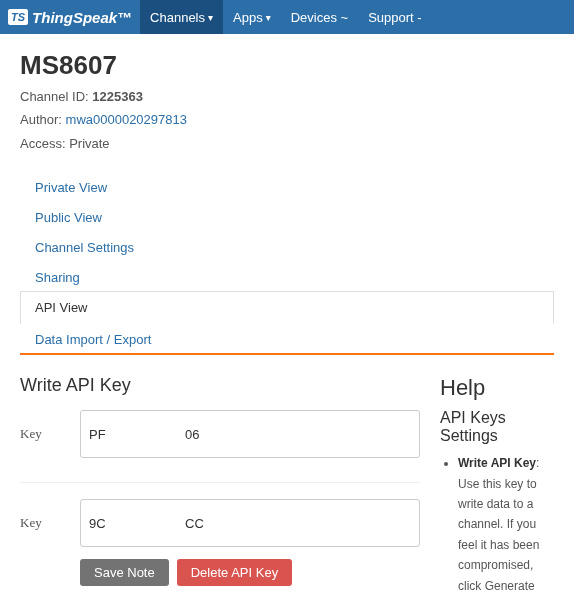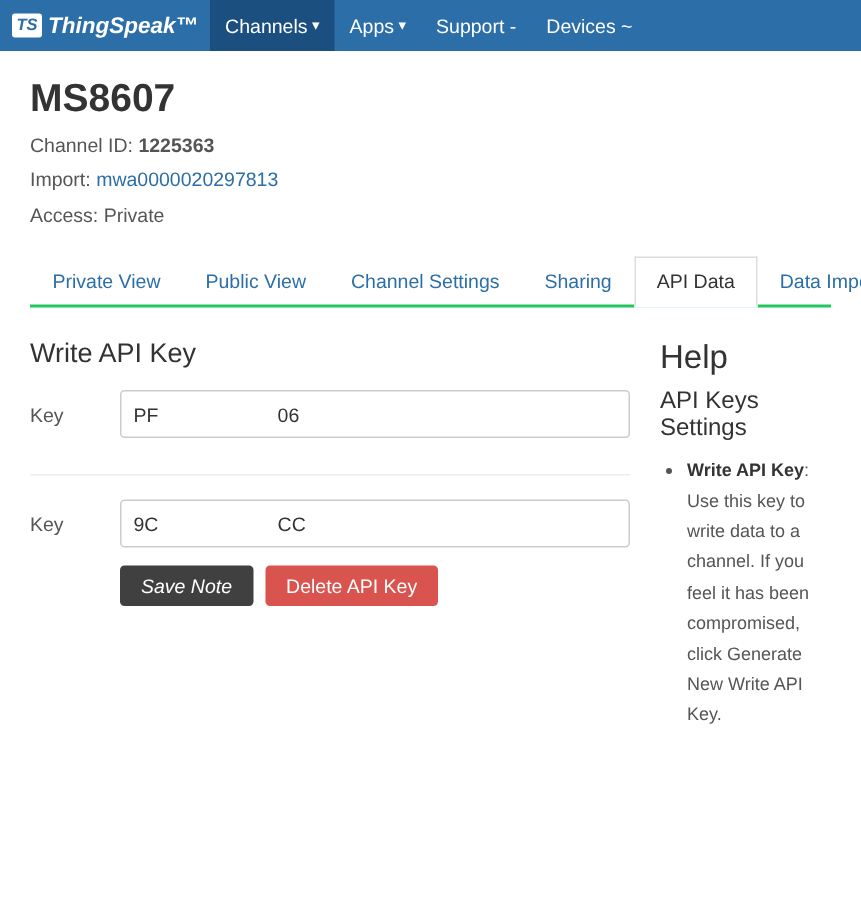"Support -" div.nav-item { order: before "Devices ~" -> after "Devices ~" }
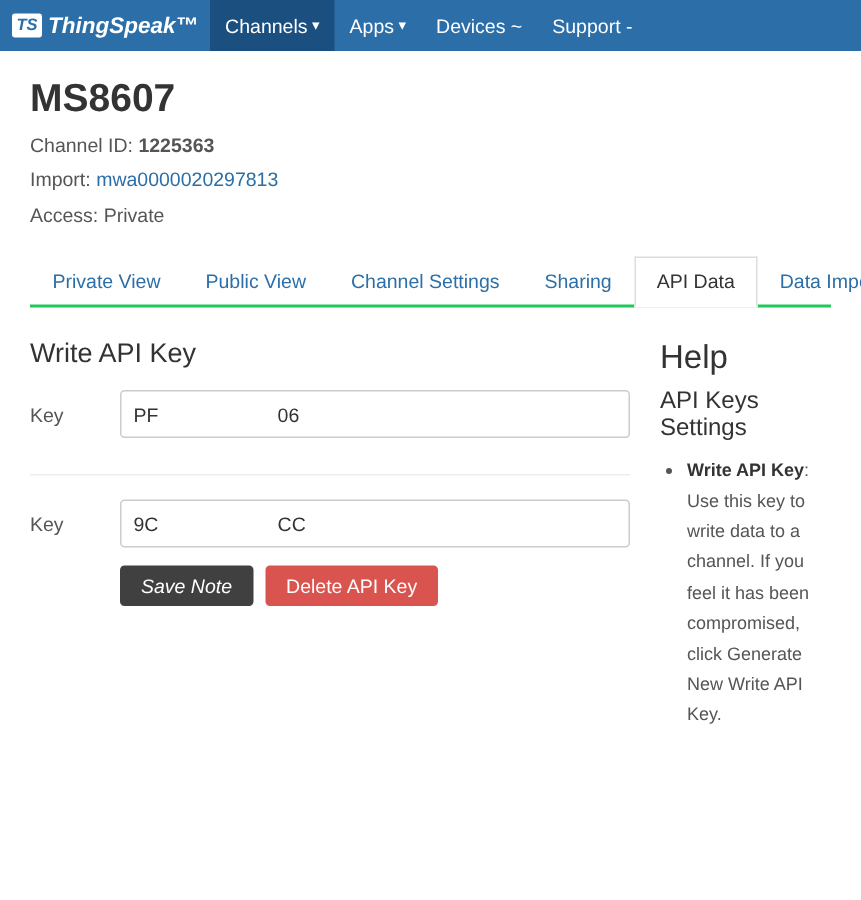"Import:" span { text: Import -> Author }
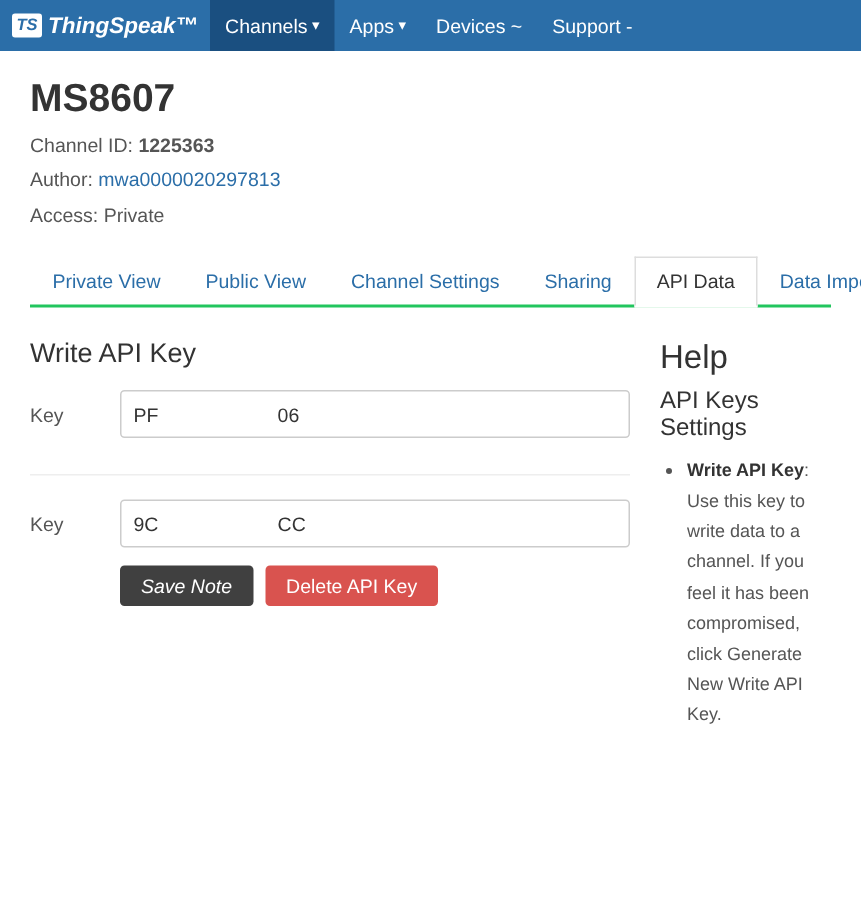"Private View" .tabs { border-bottom: 2px solid #22c55e -> 2px solid #f97316; flex-direction: none -> column }
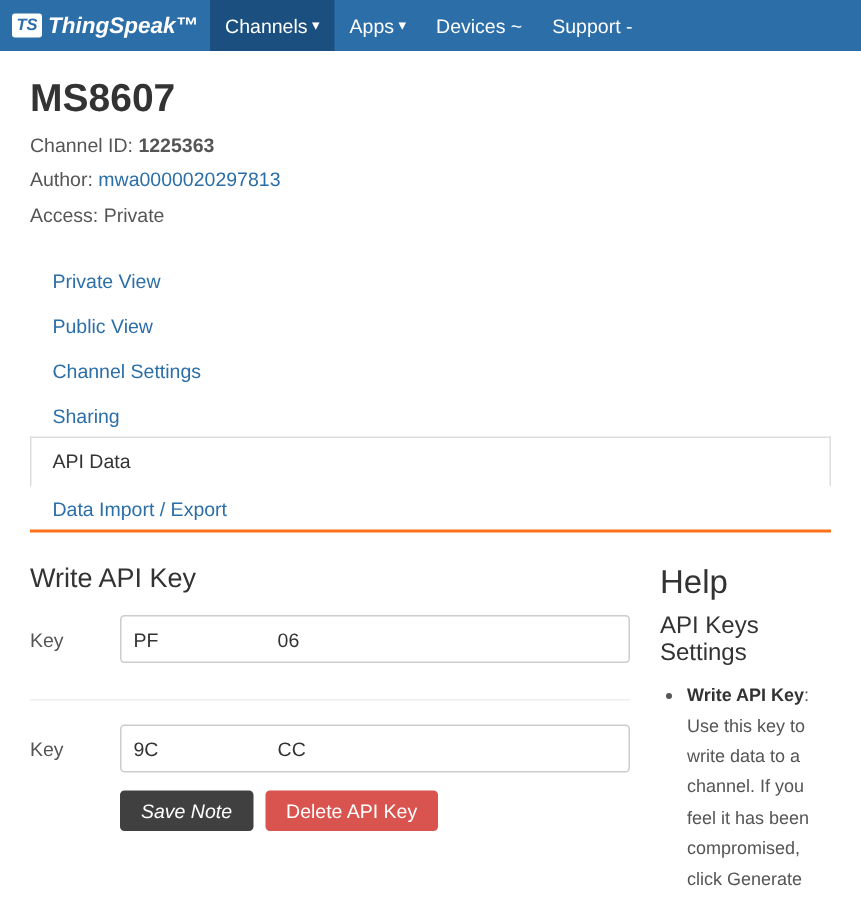"API Data" div.tab { text: Data -> View }
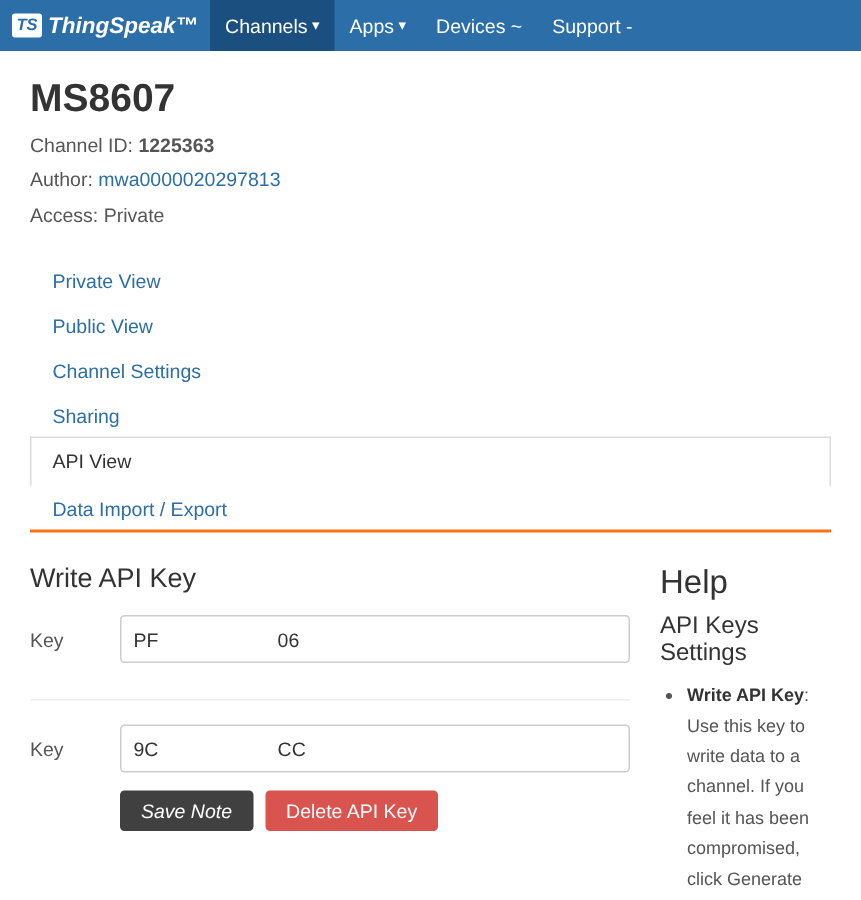"Key" .field-label { font-family: none -> Liberation Serif, serif }
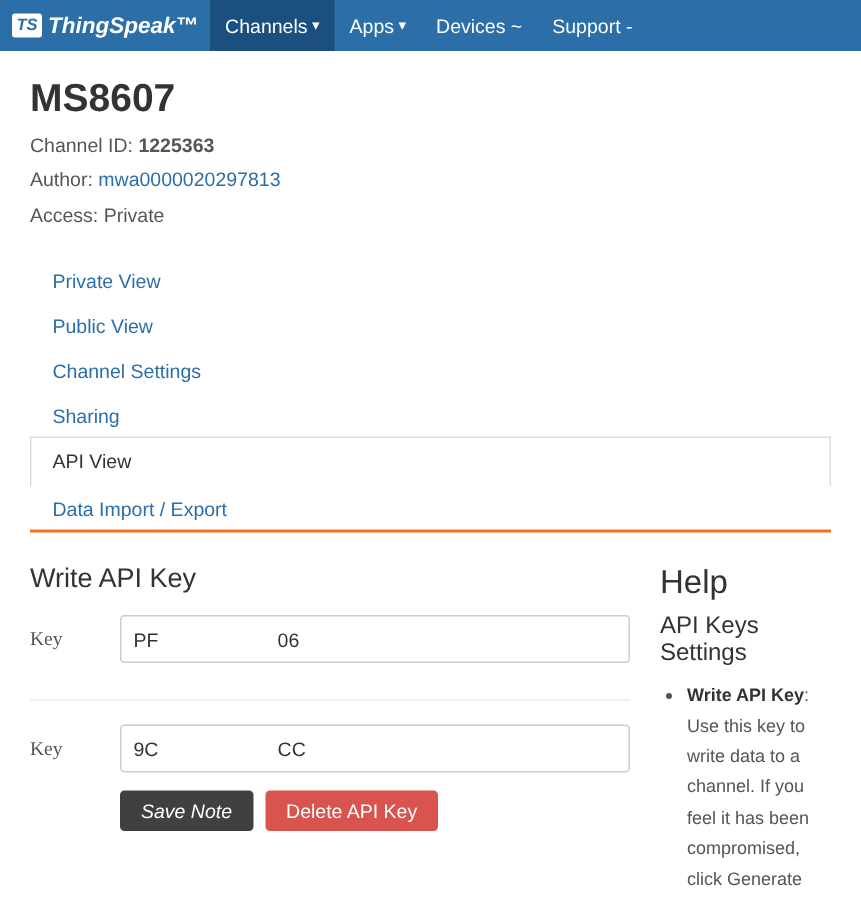"PF 06" .field-input { height: 32px -> 48px }
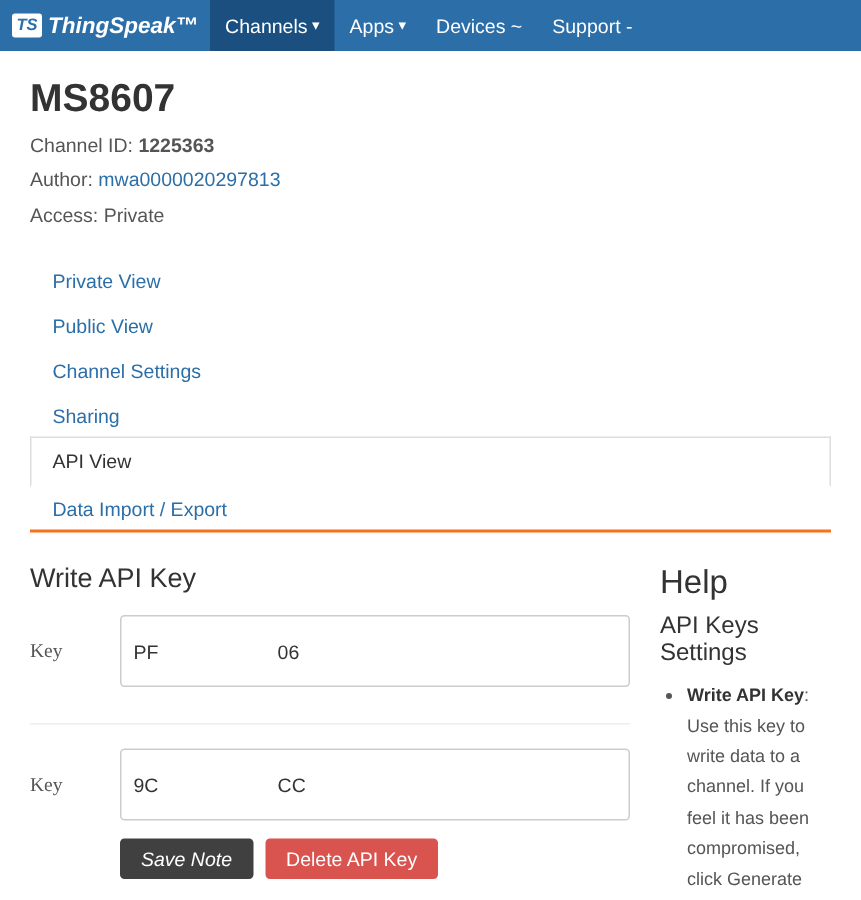"Save Note" .btn-green { background: #404040 -> #737373; font-style: italic -> none }
